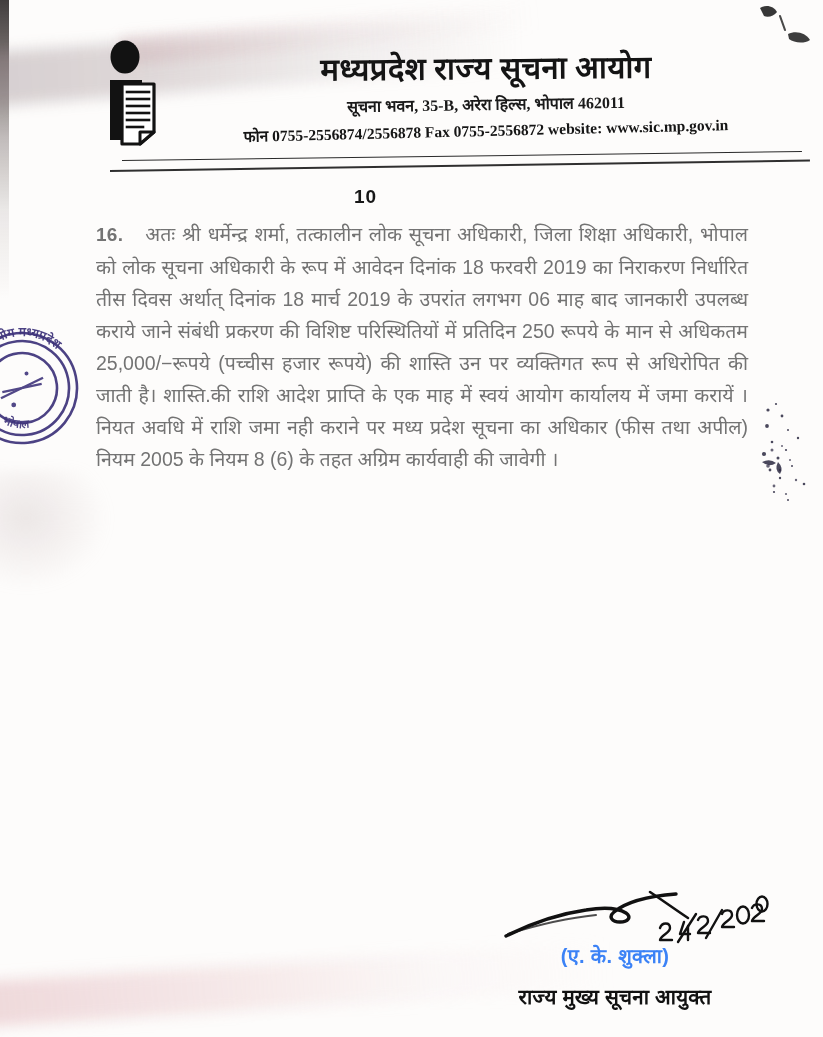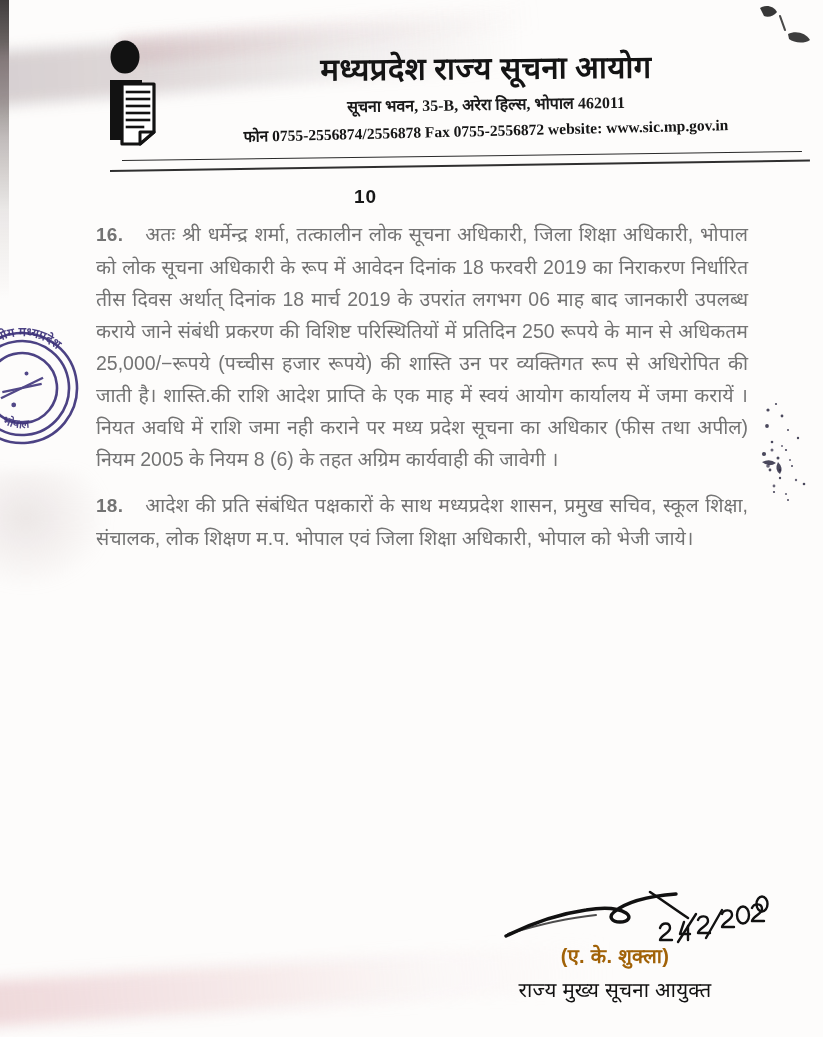"18. आदेश की प्रति संबंधित" p.para { html: <p> <span>18.</span><span></span><span>आदेश की प्रति संबंधित पक्षकारों के साथ मध्यप्रदेश शासन, प्रमुख सचिव, स्कूल शिक्षा, संचालक, लोक शिक्षण म.प. भोपाल एवं जिला शिक्षा अधिकारी, भोपाल को भेजी जाये।</span> </p> -> none }
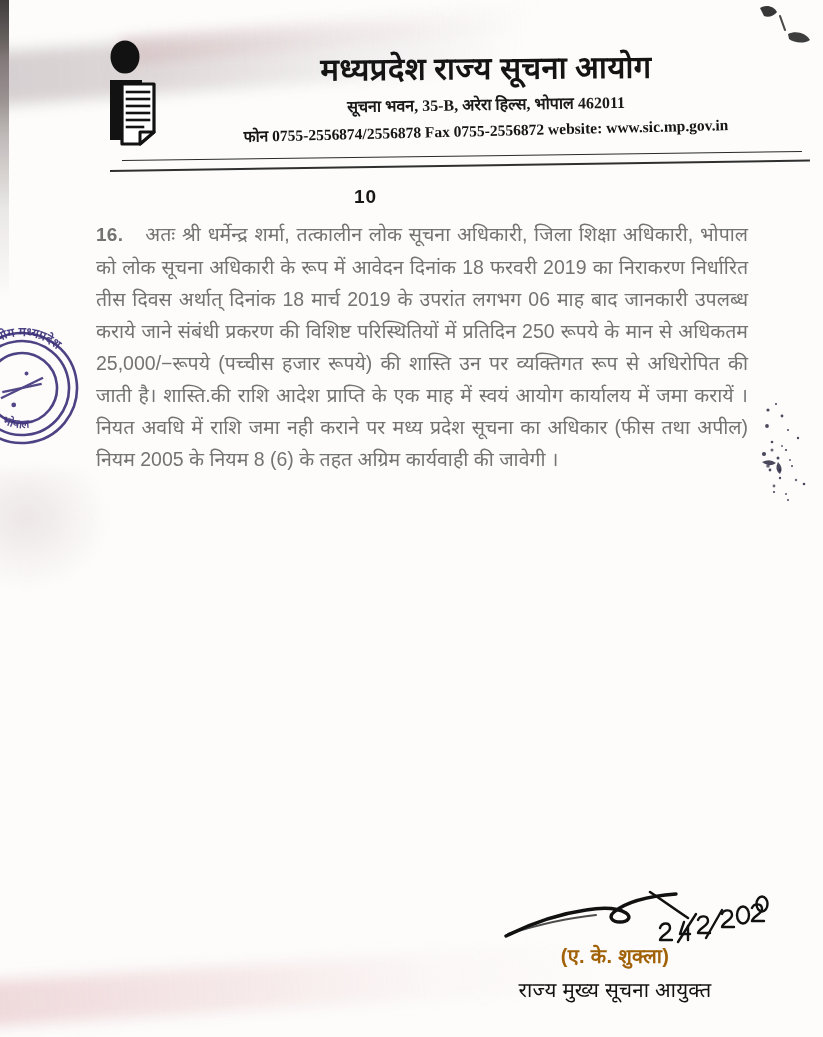"(ए. के. शुक्ला)" .sign-name { color: #a16207 -> #3b82f6 }
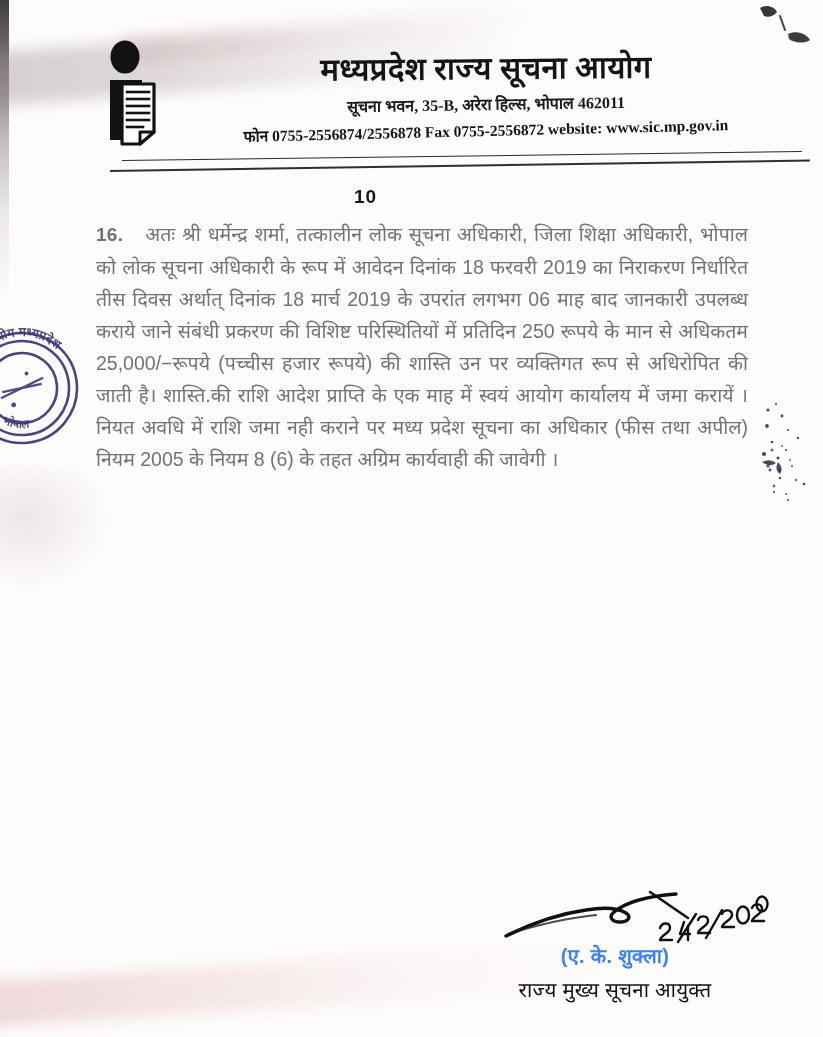"राज्य मुख्य सूचना आयुक्त" .sign-designation { font-weight: 400 -> 700; margin-top: 6px -> 13px }
